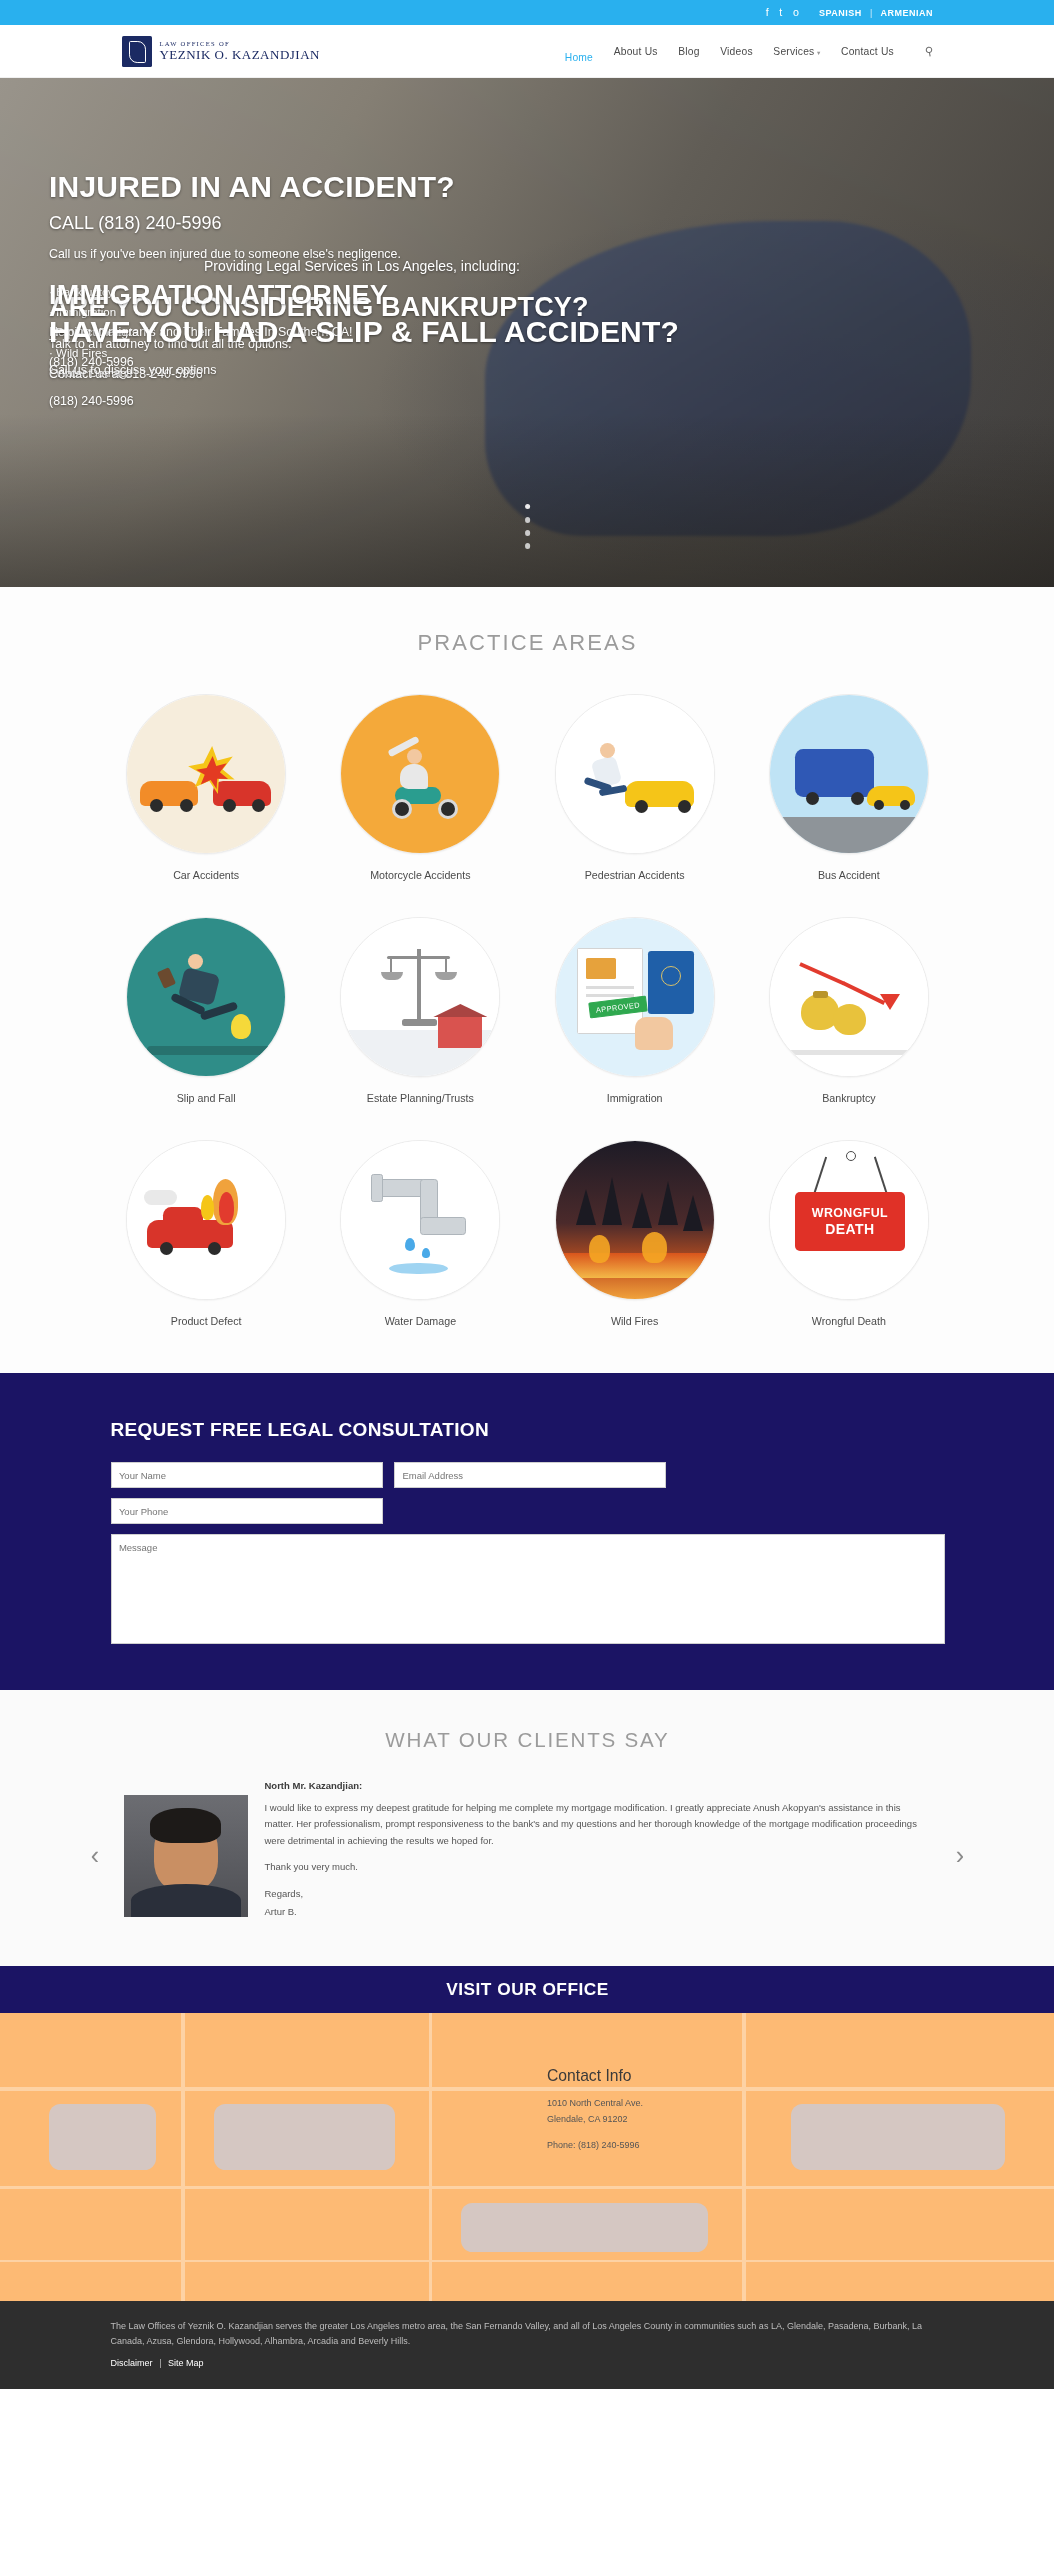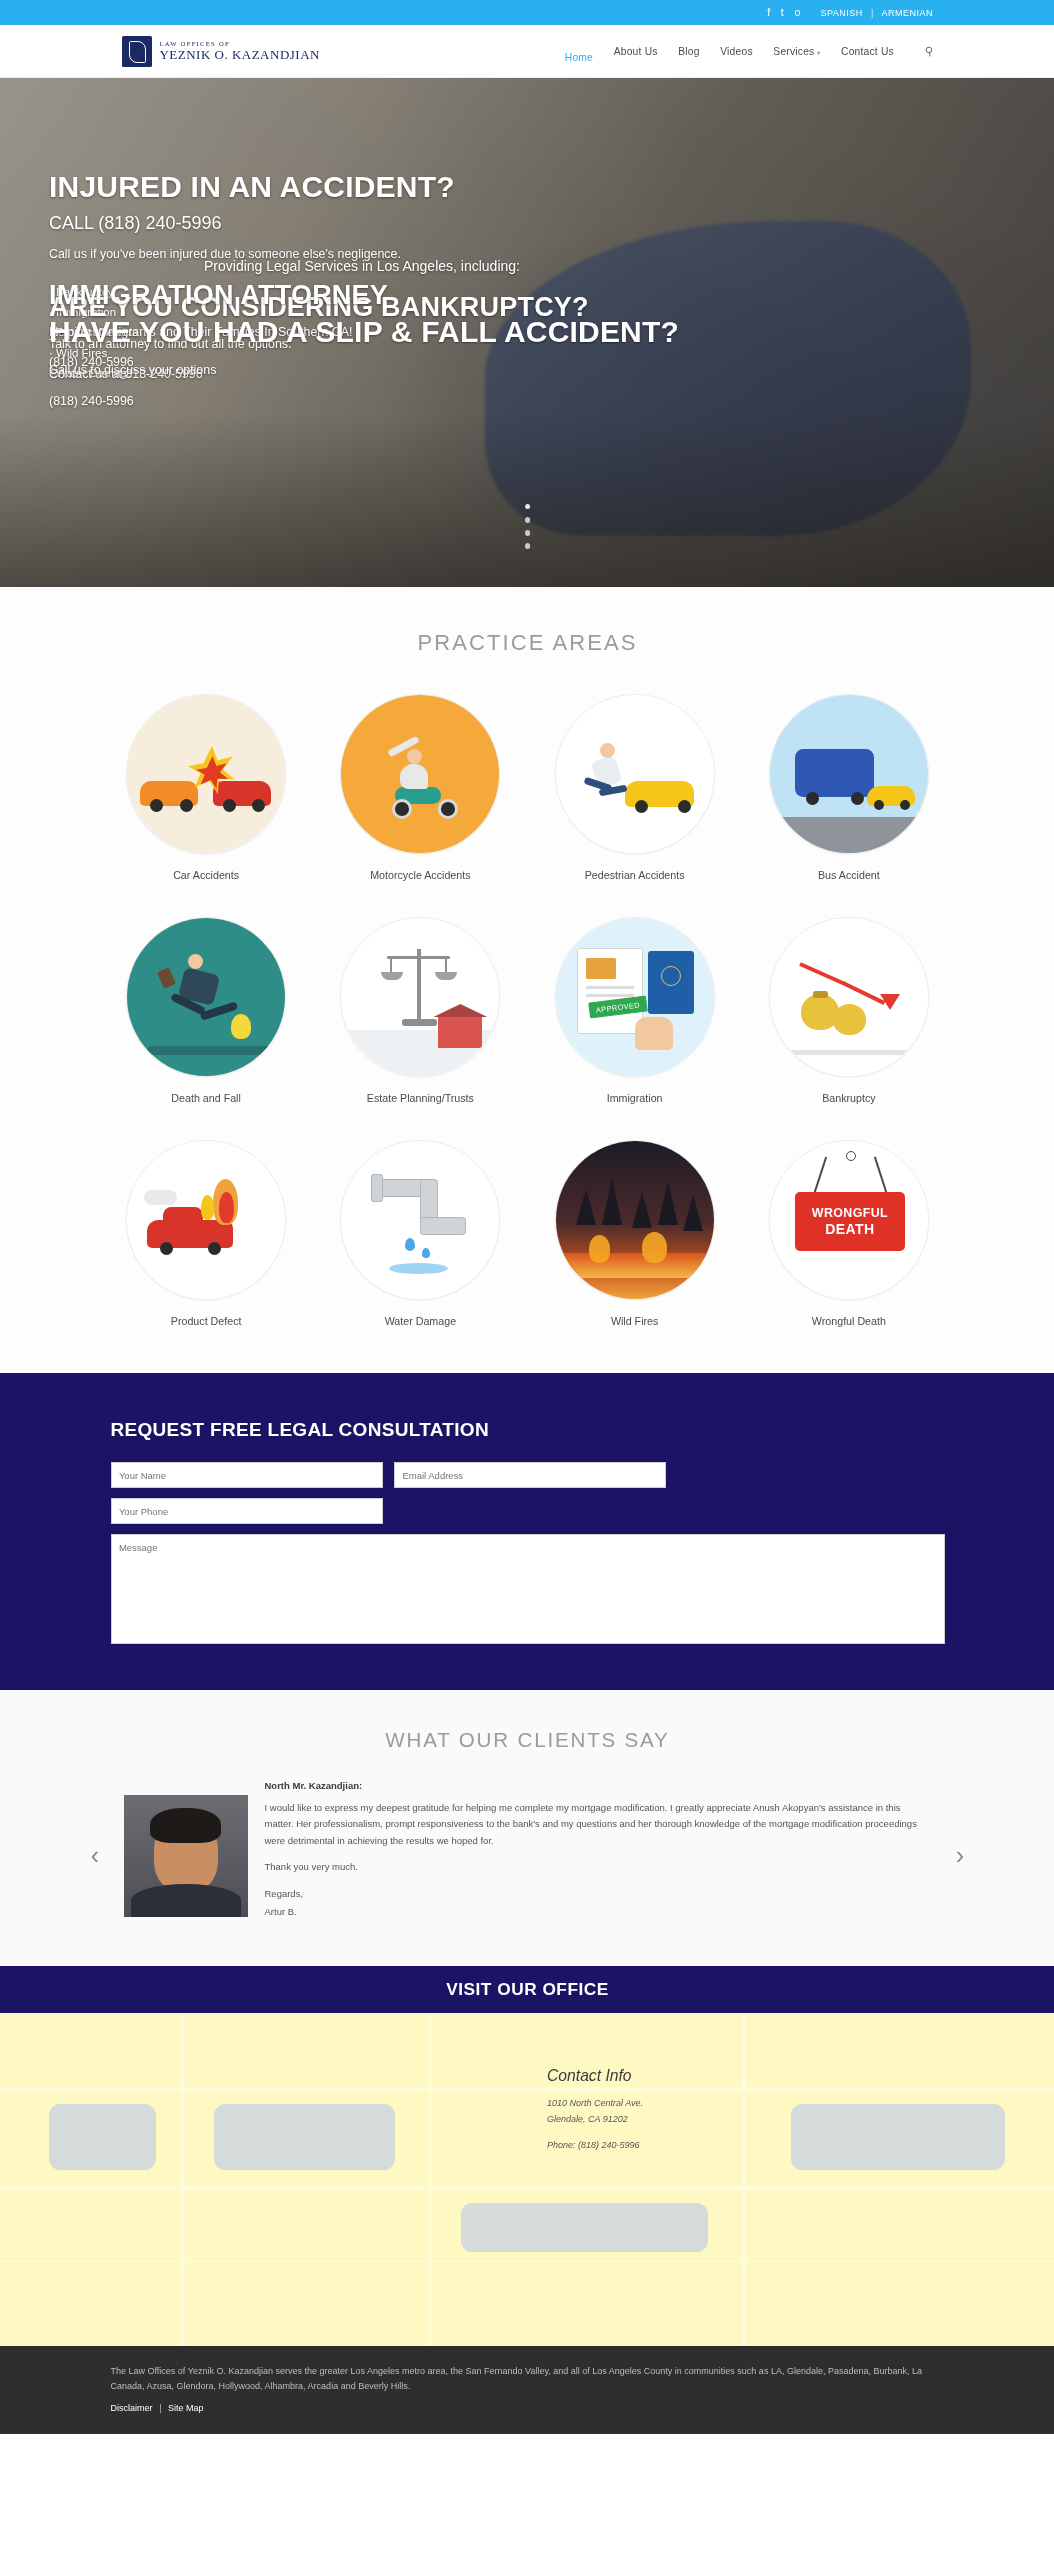"SPANISH" .topbar .langs a { font-weight: none -> bold }
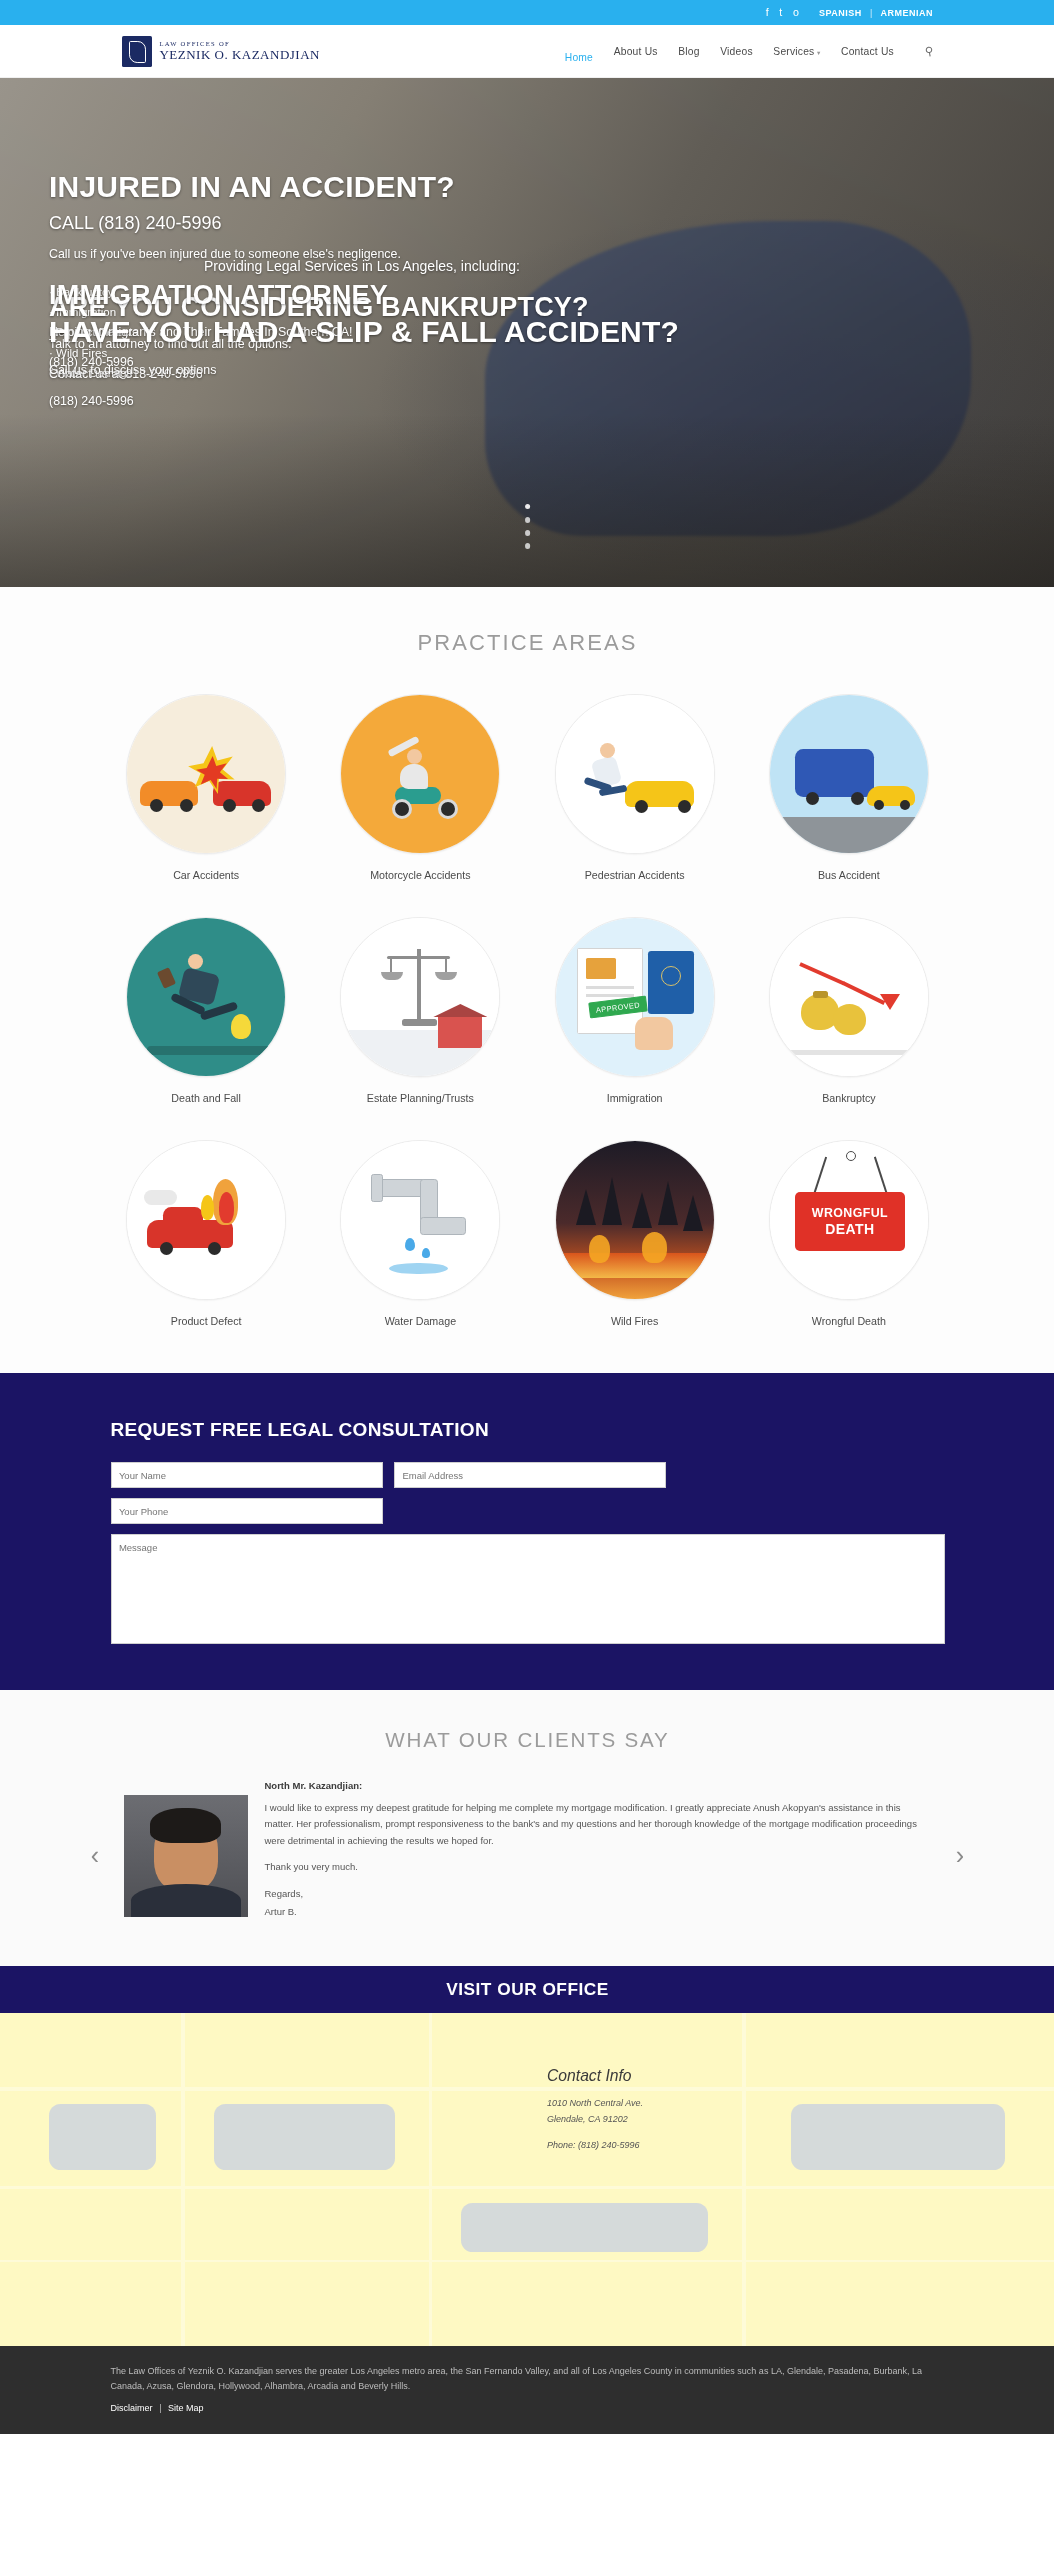"Death and Fall" div.lbl { text: Death -> Slip }
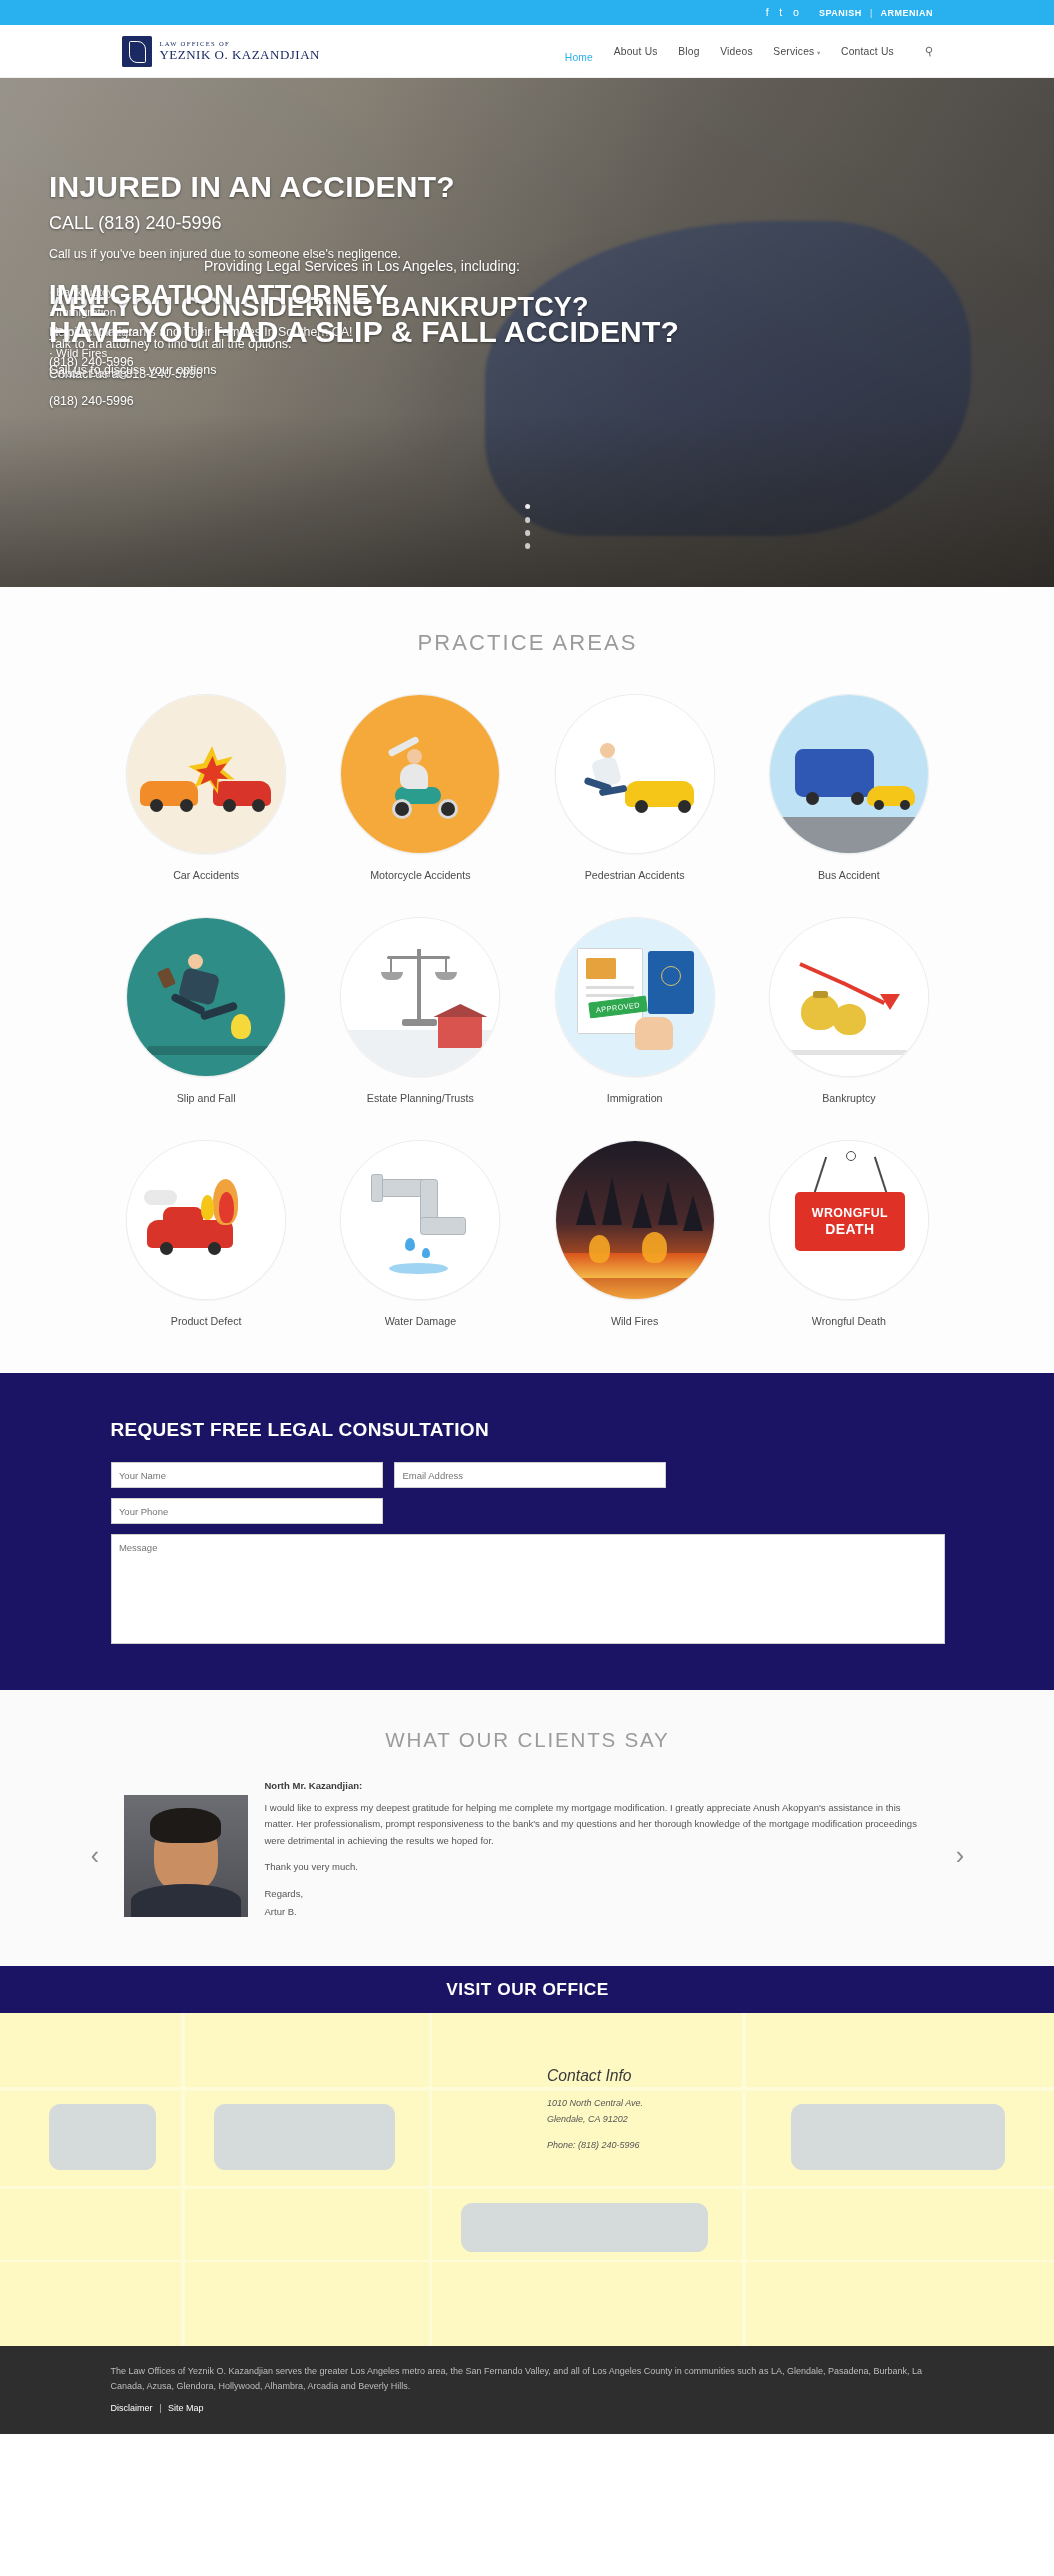"Contact Info" .map { background: #fef9c3 -> #fdba74; font-style: italic -> none; height: 333px -> 288px }
